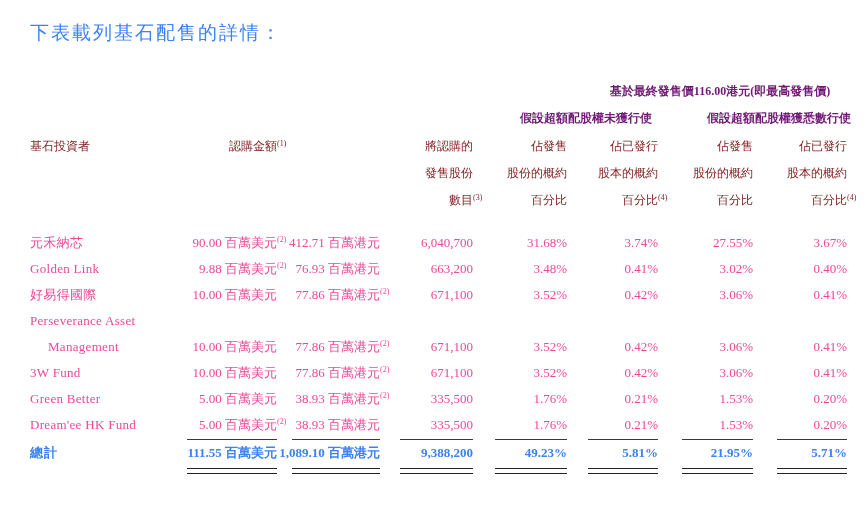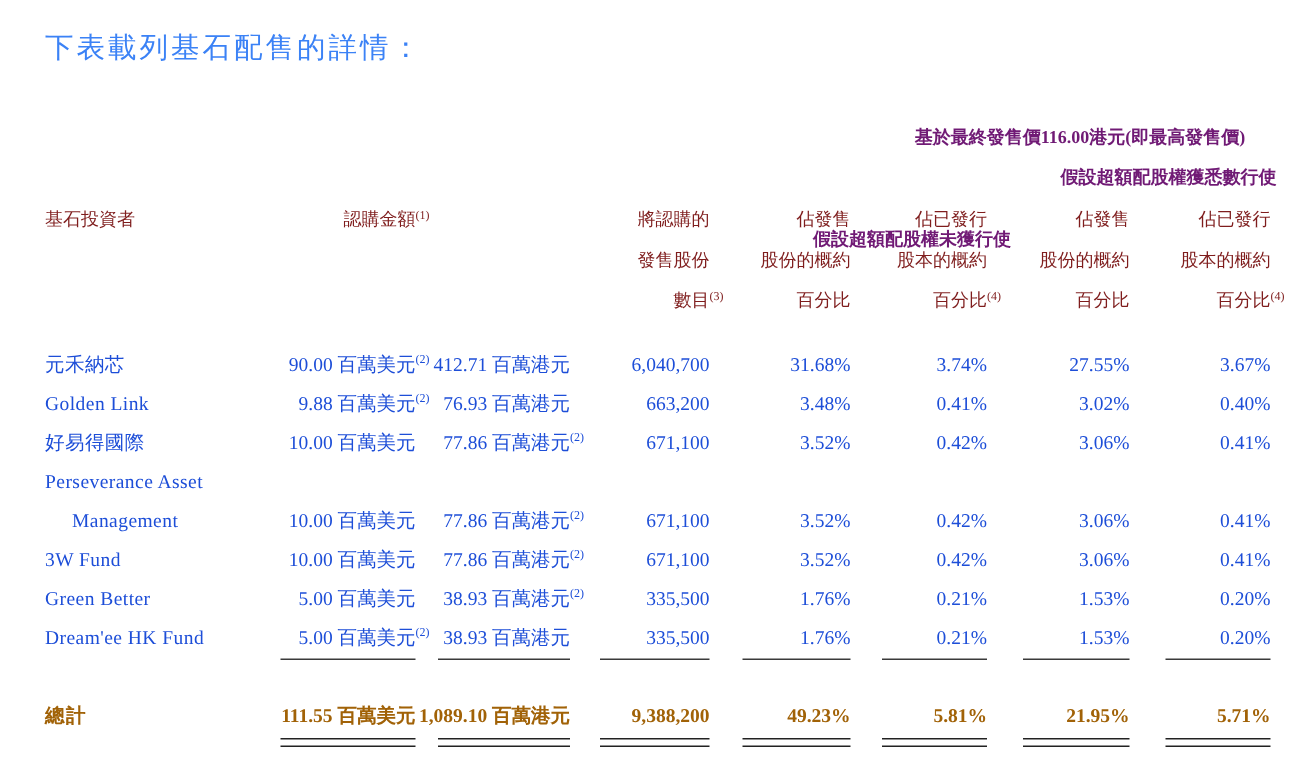"假設超額配股權未獲行使" .g-s1 { left: 508px -> 486px; margin-top: 41px -> none }
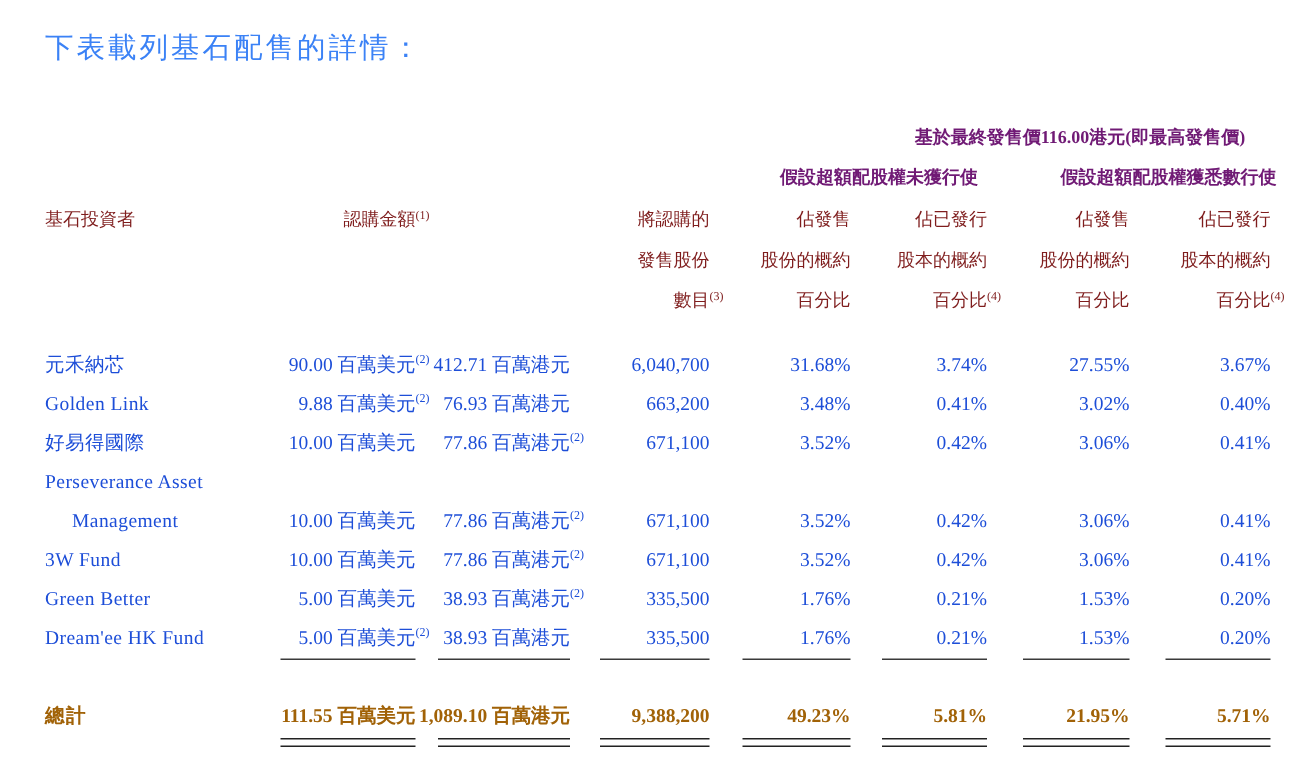"元禾納芯" .row { color: #1d4ed8 -> #ec4899 }
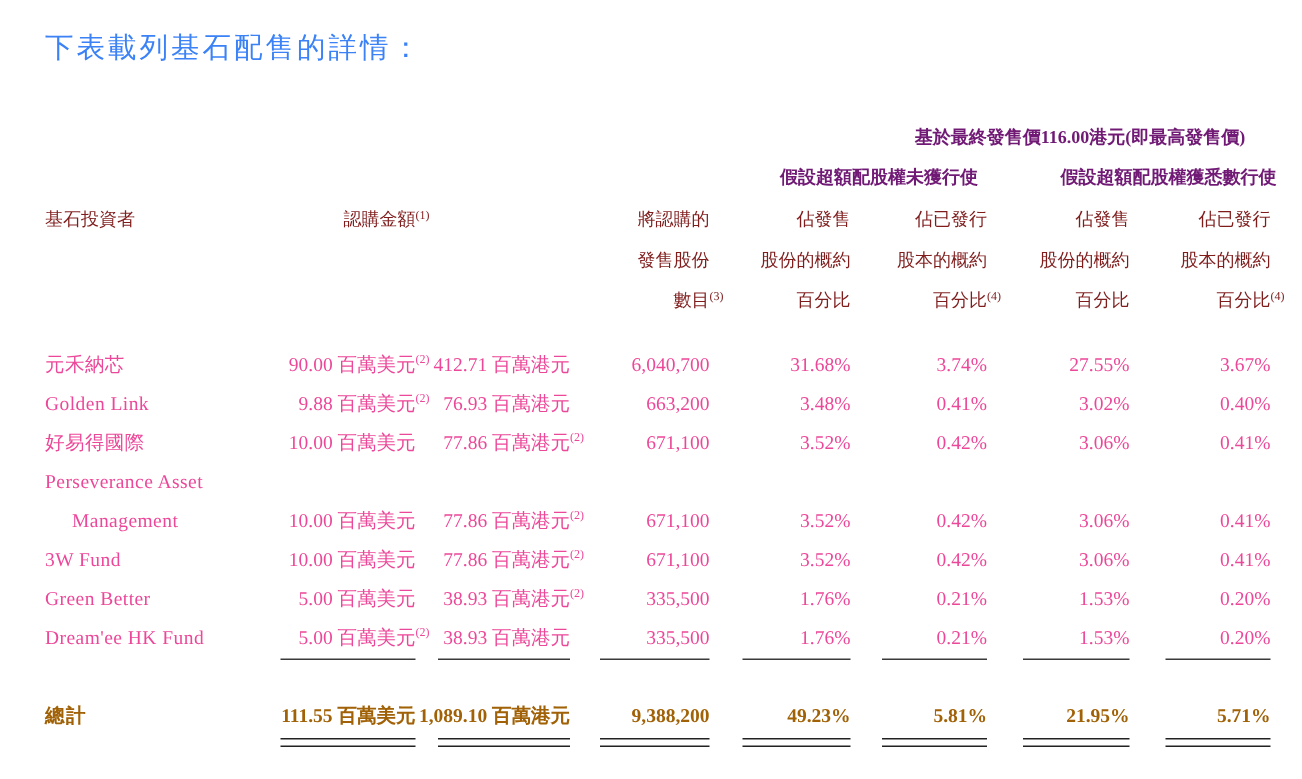"總計" .total-row { color: #a16207 -> #3b82f6; margin-top: 24px -> none }
